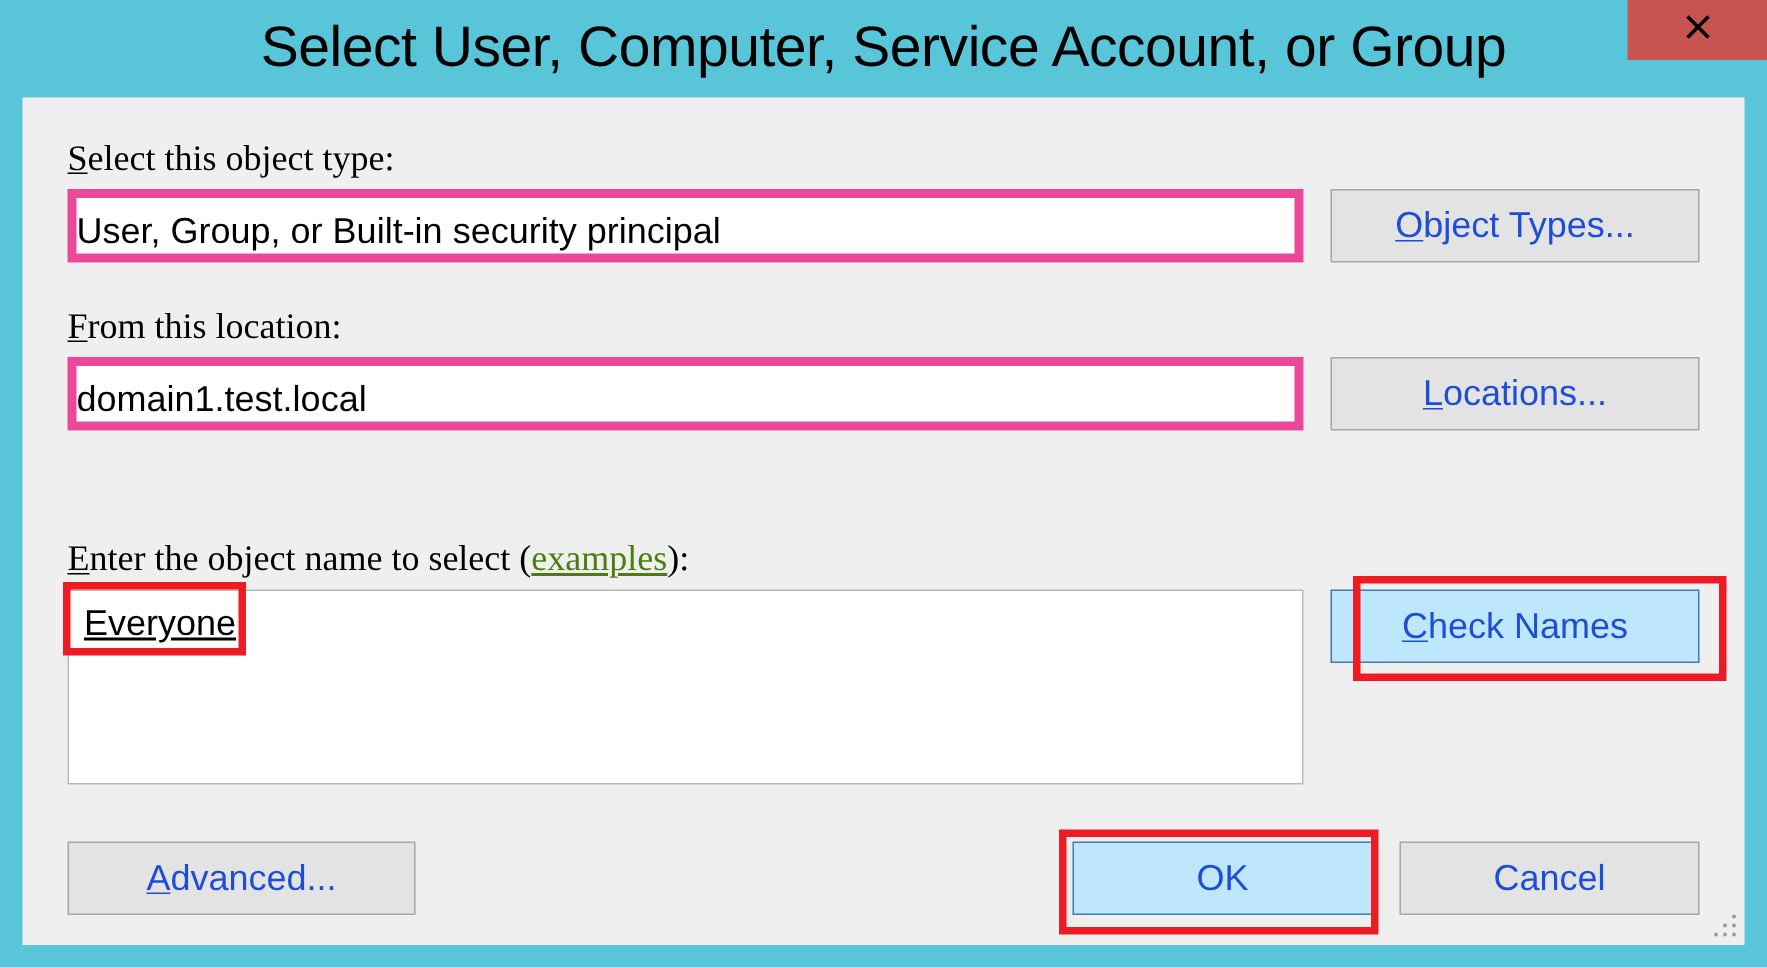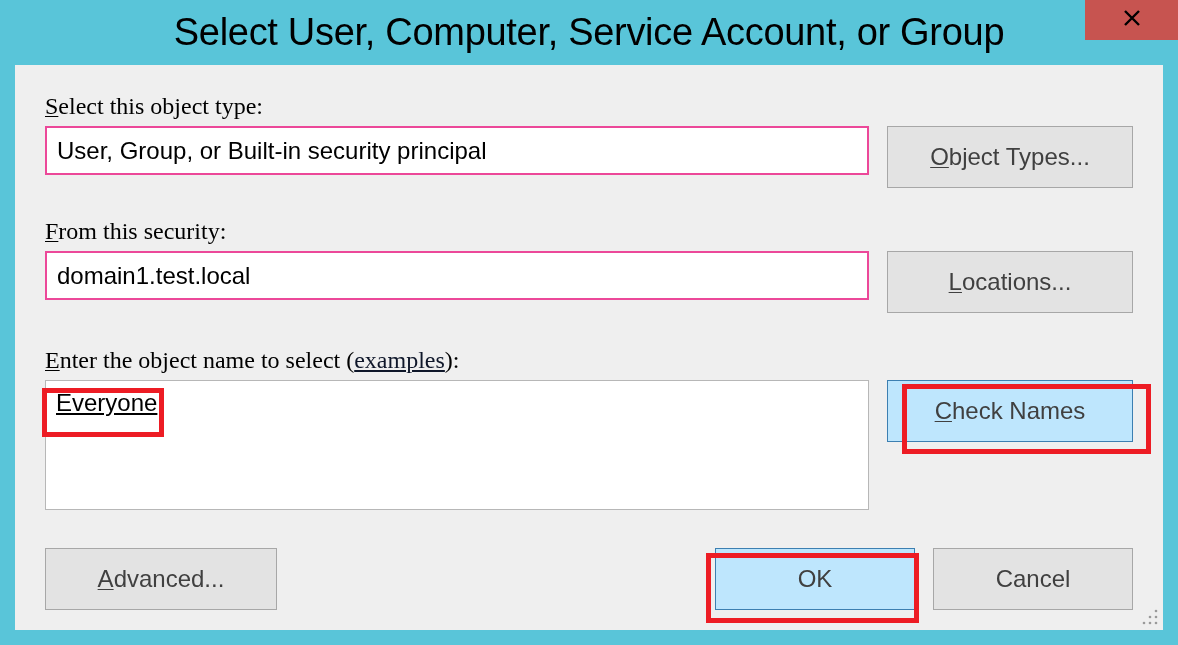"User, Group, or Built-in security" .textbox { border: 2px solid #ec4899 -> 6px solid #ec4899; padding: 8px 10px -> 8px 0 }
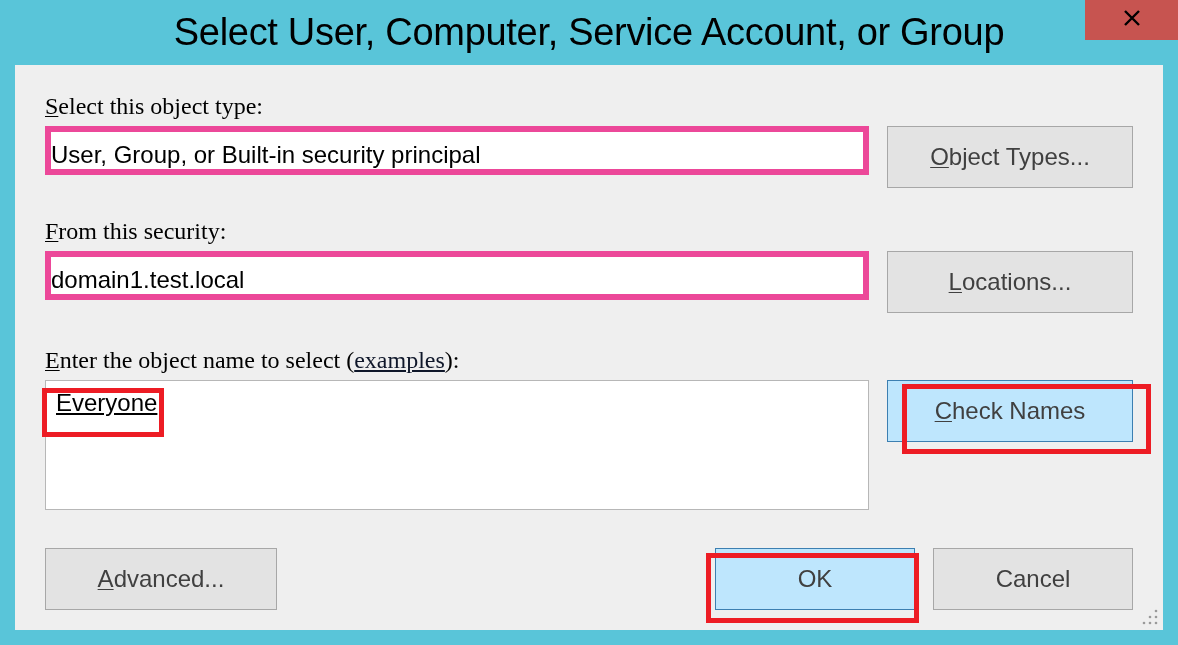"Object Types..." .btn { color: #404040 -> #1d4ed8; height: 62px -> 49px }
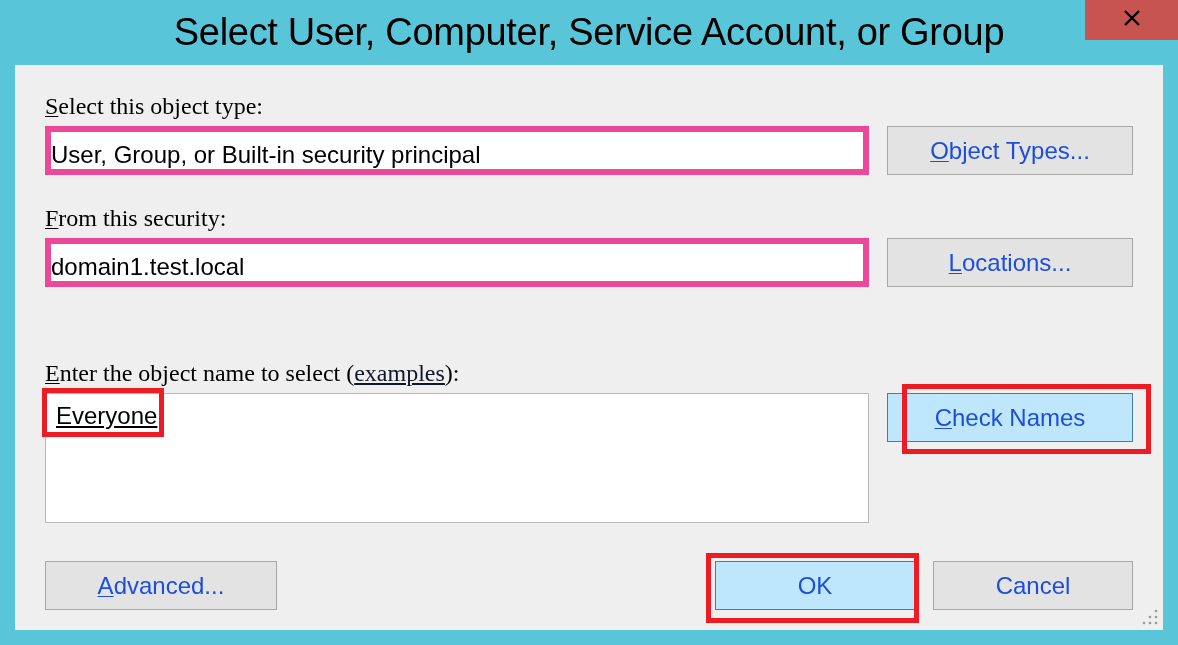"rom this security:" span { text: security -> location }
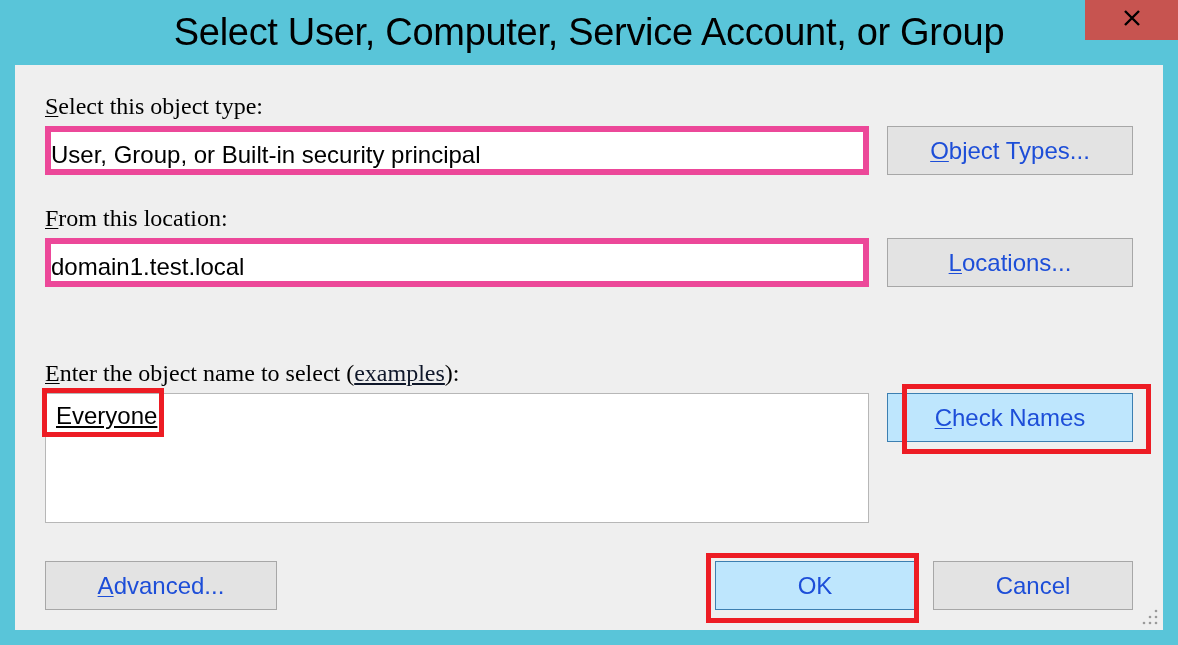"examples" .row-name-examples { color: #0f172a -> #4d7c0f }
